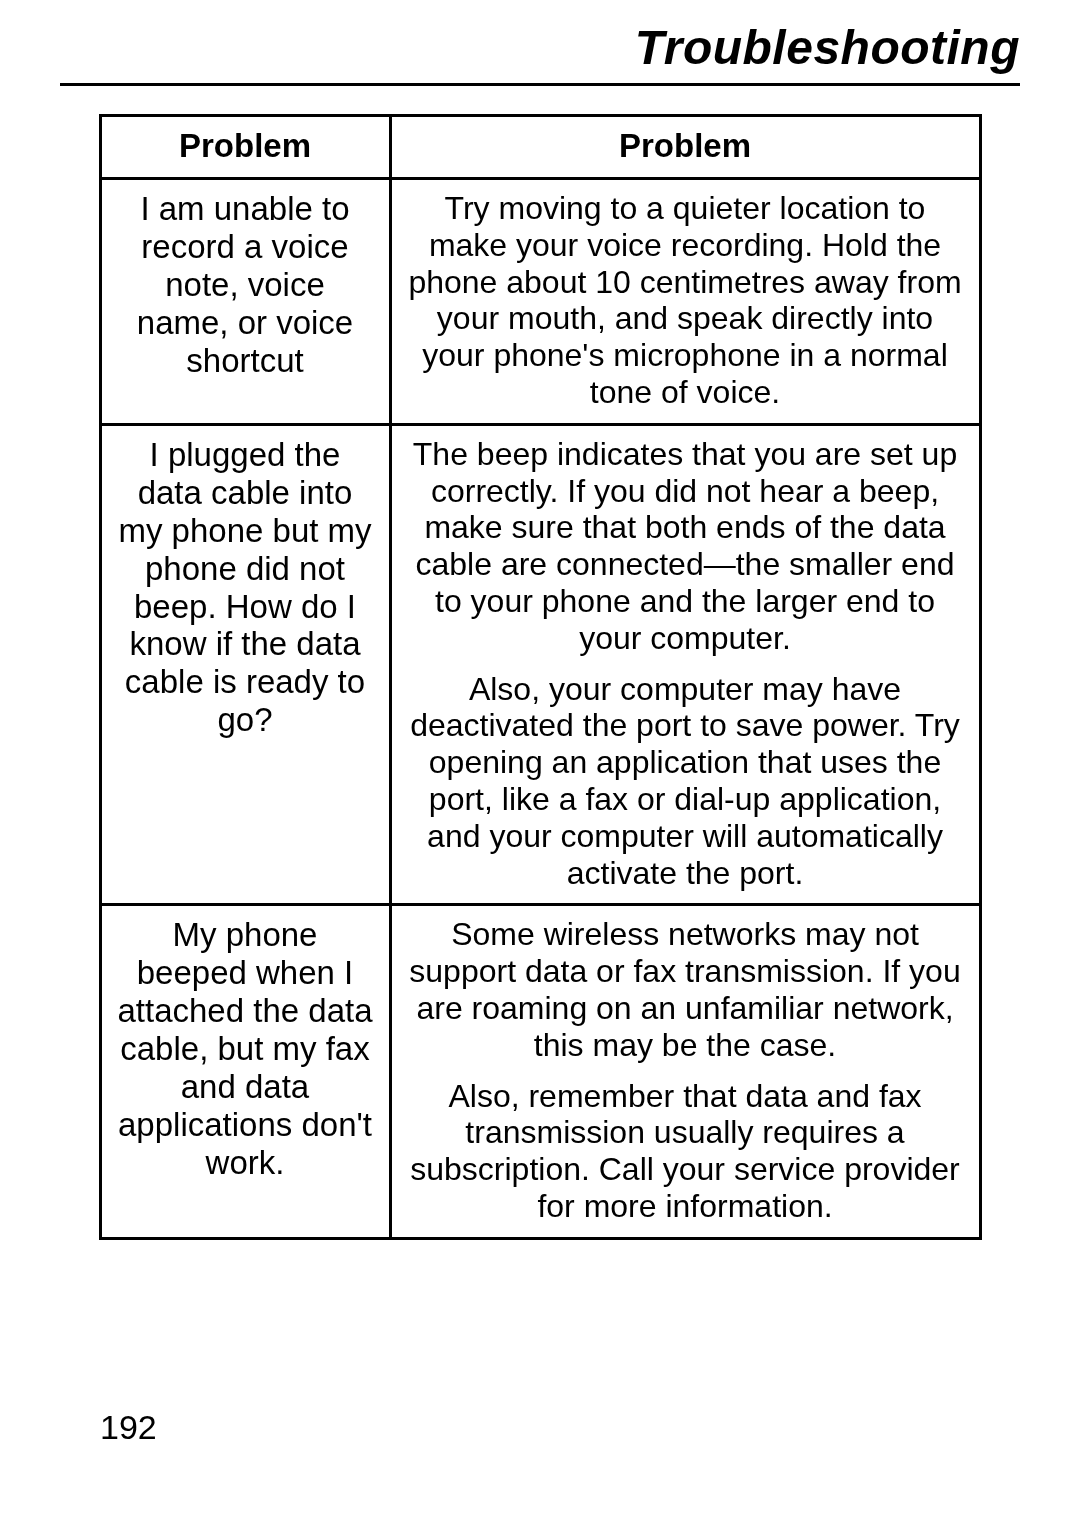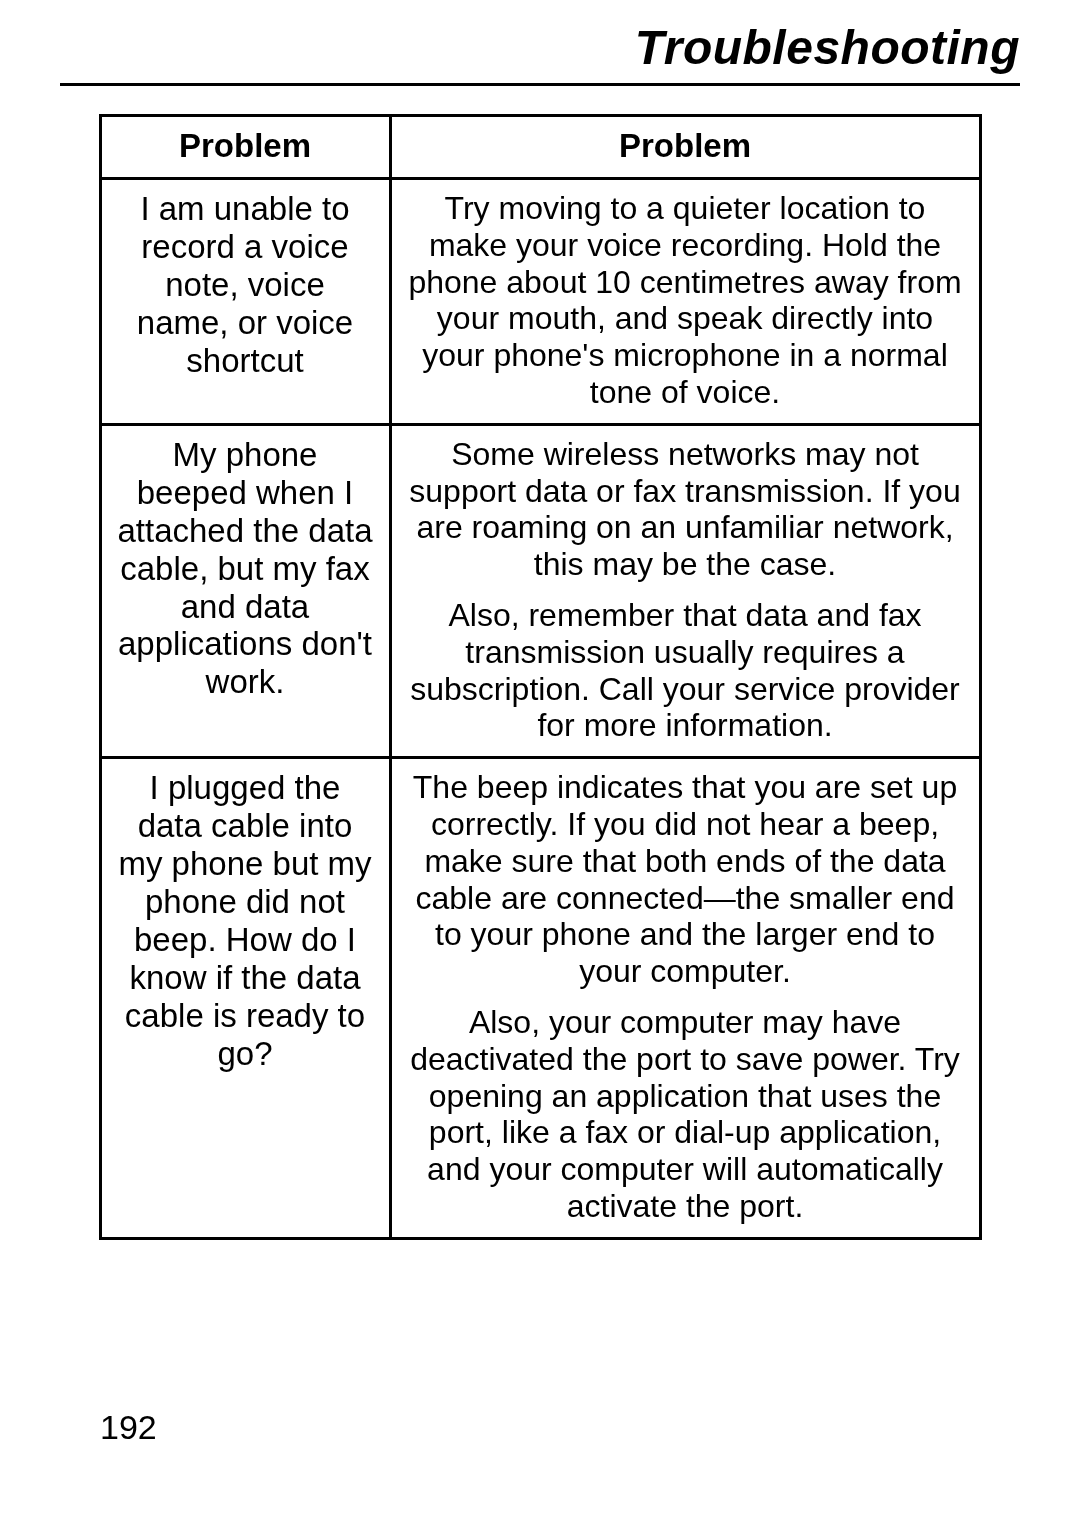"My phone beeped when I" tr { order: before "I plugged the data cable" -> after "I plugged the data cable" }
